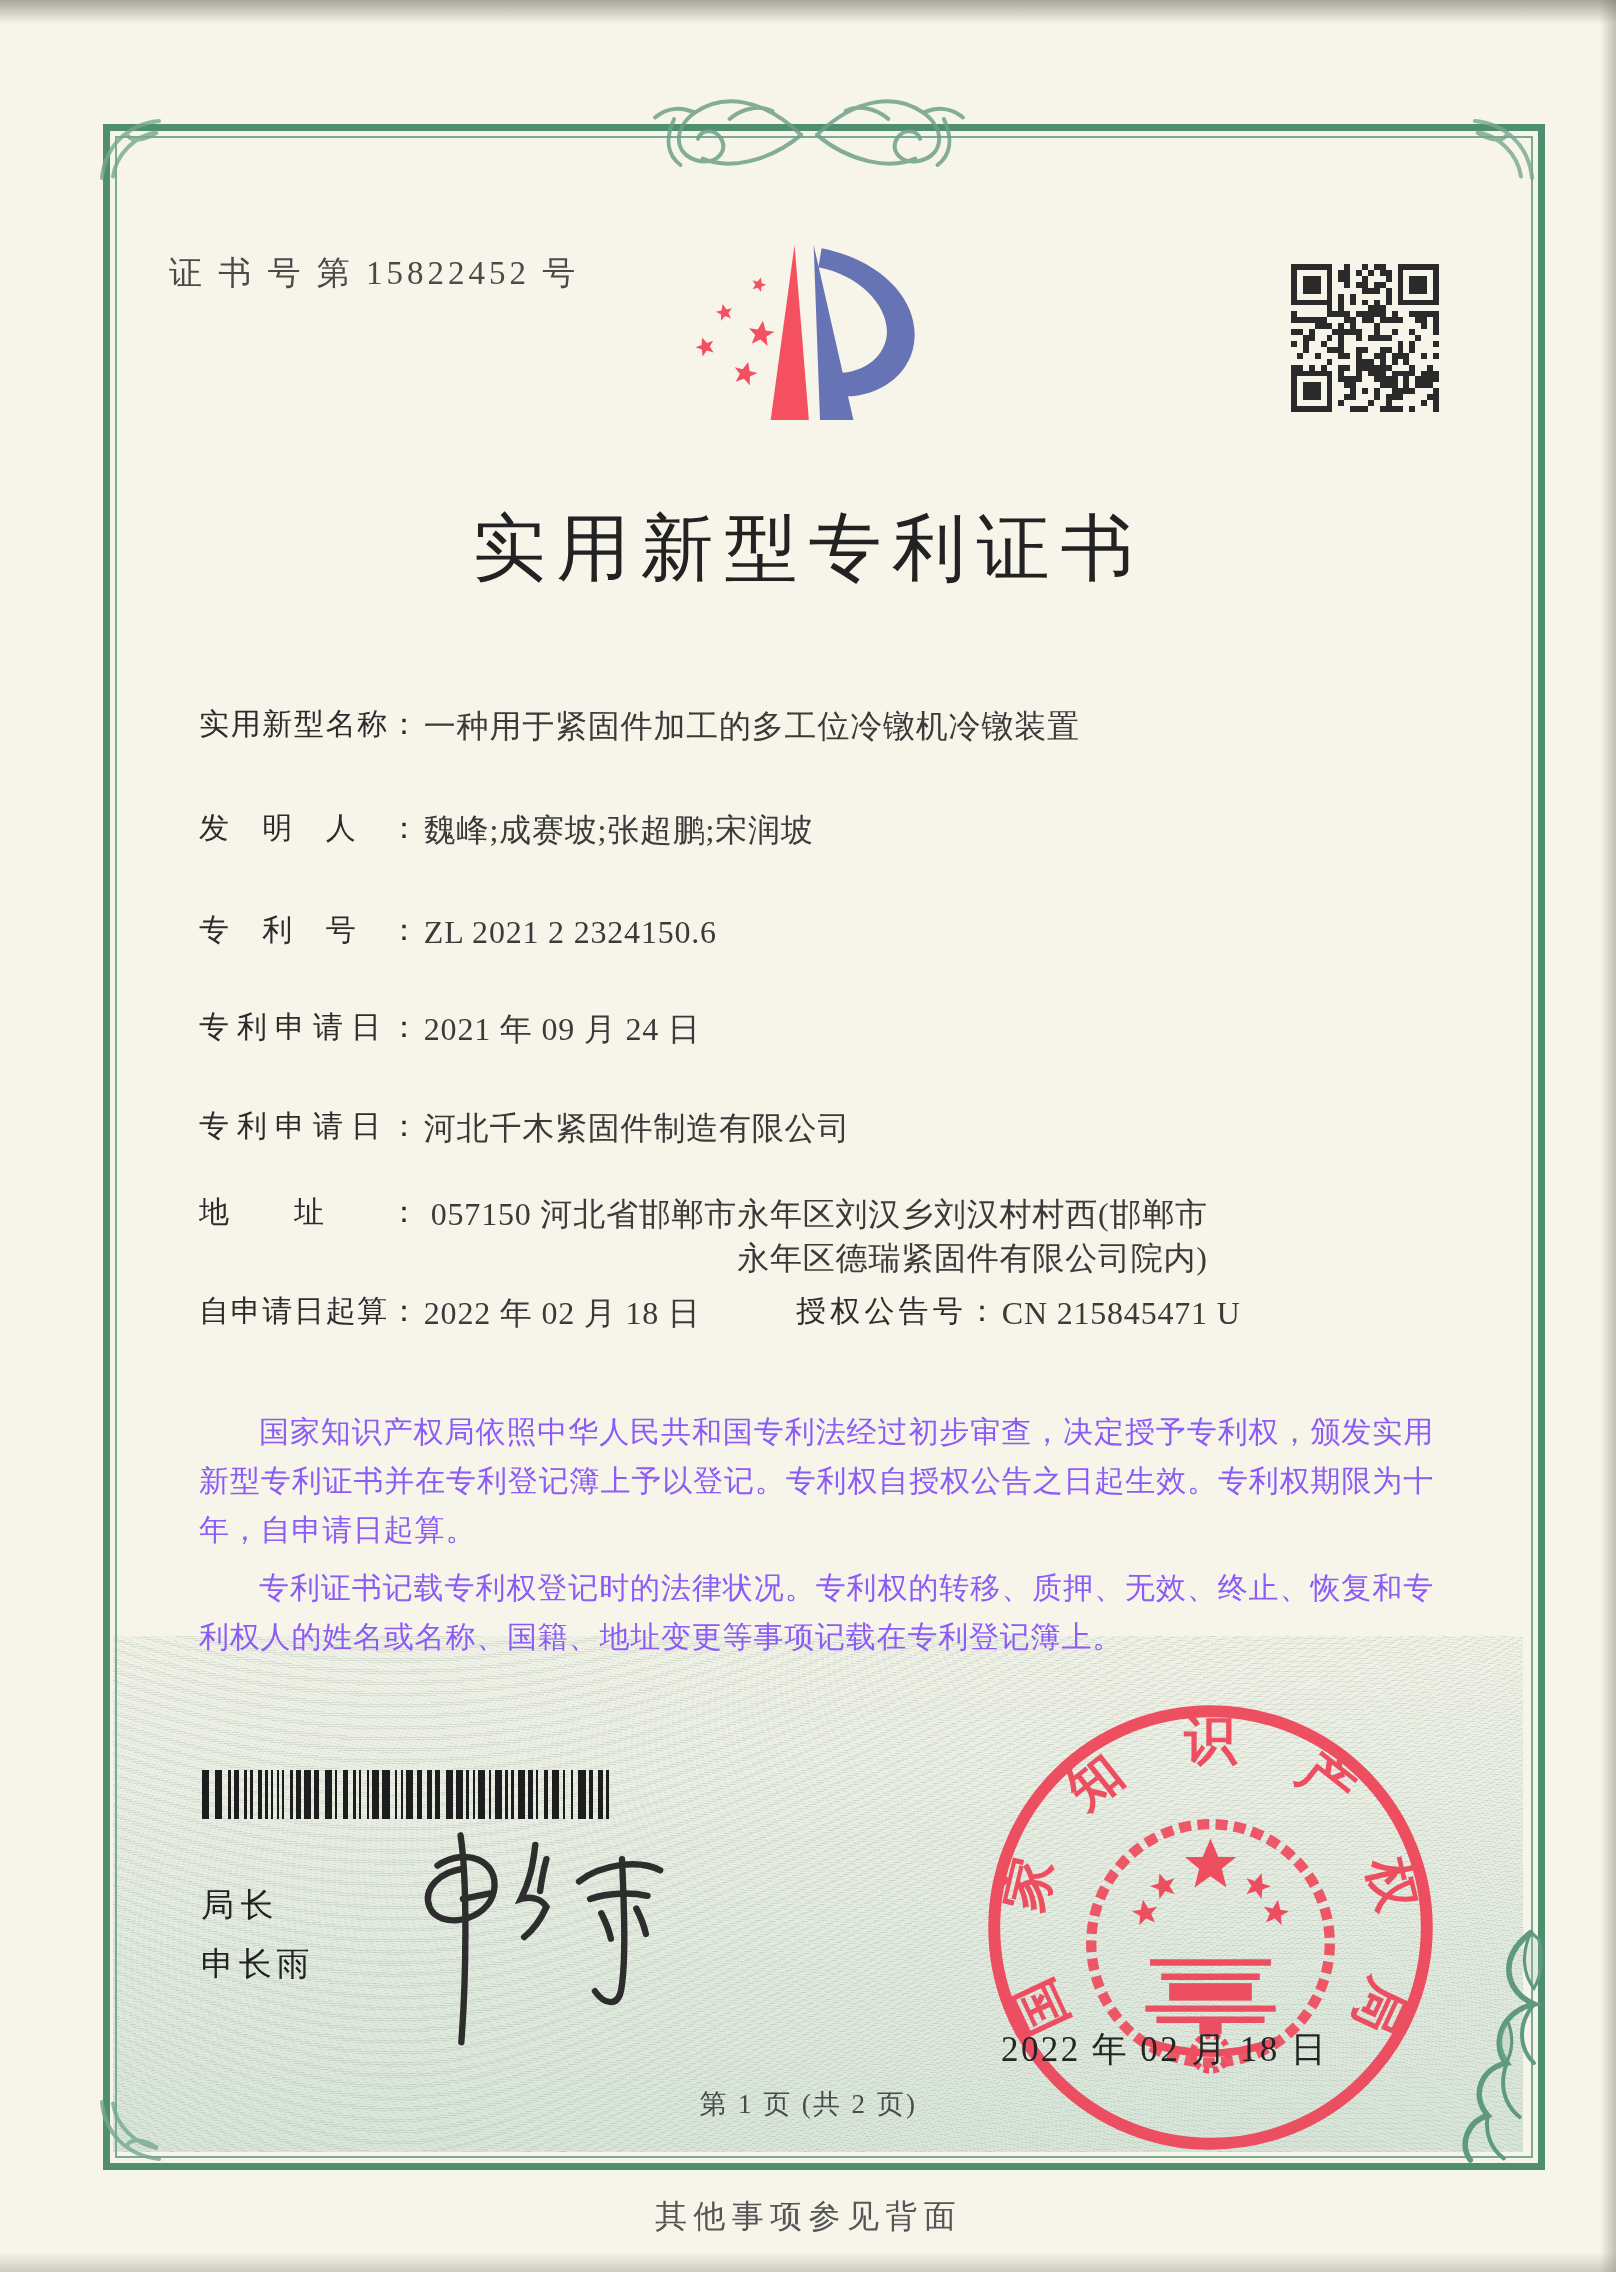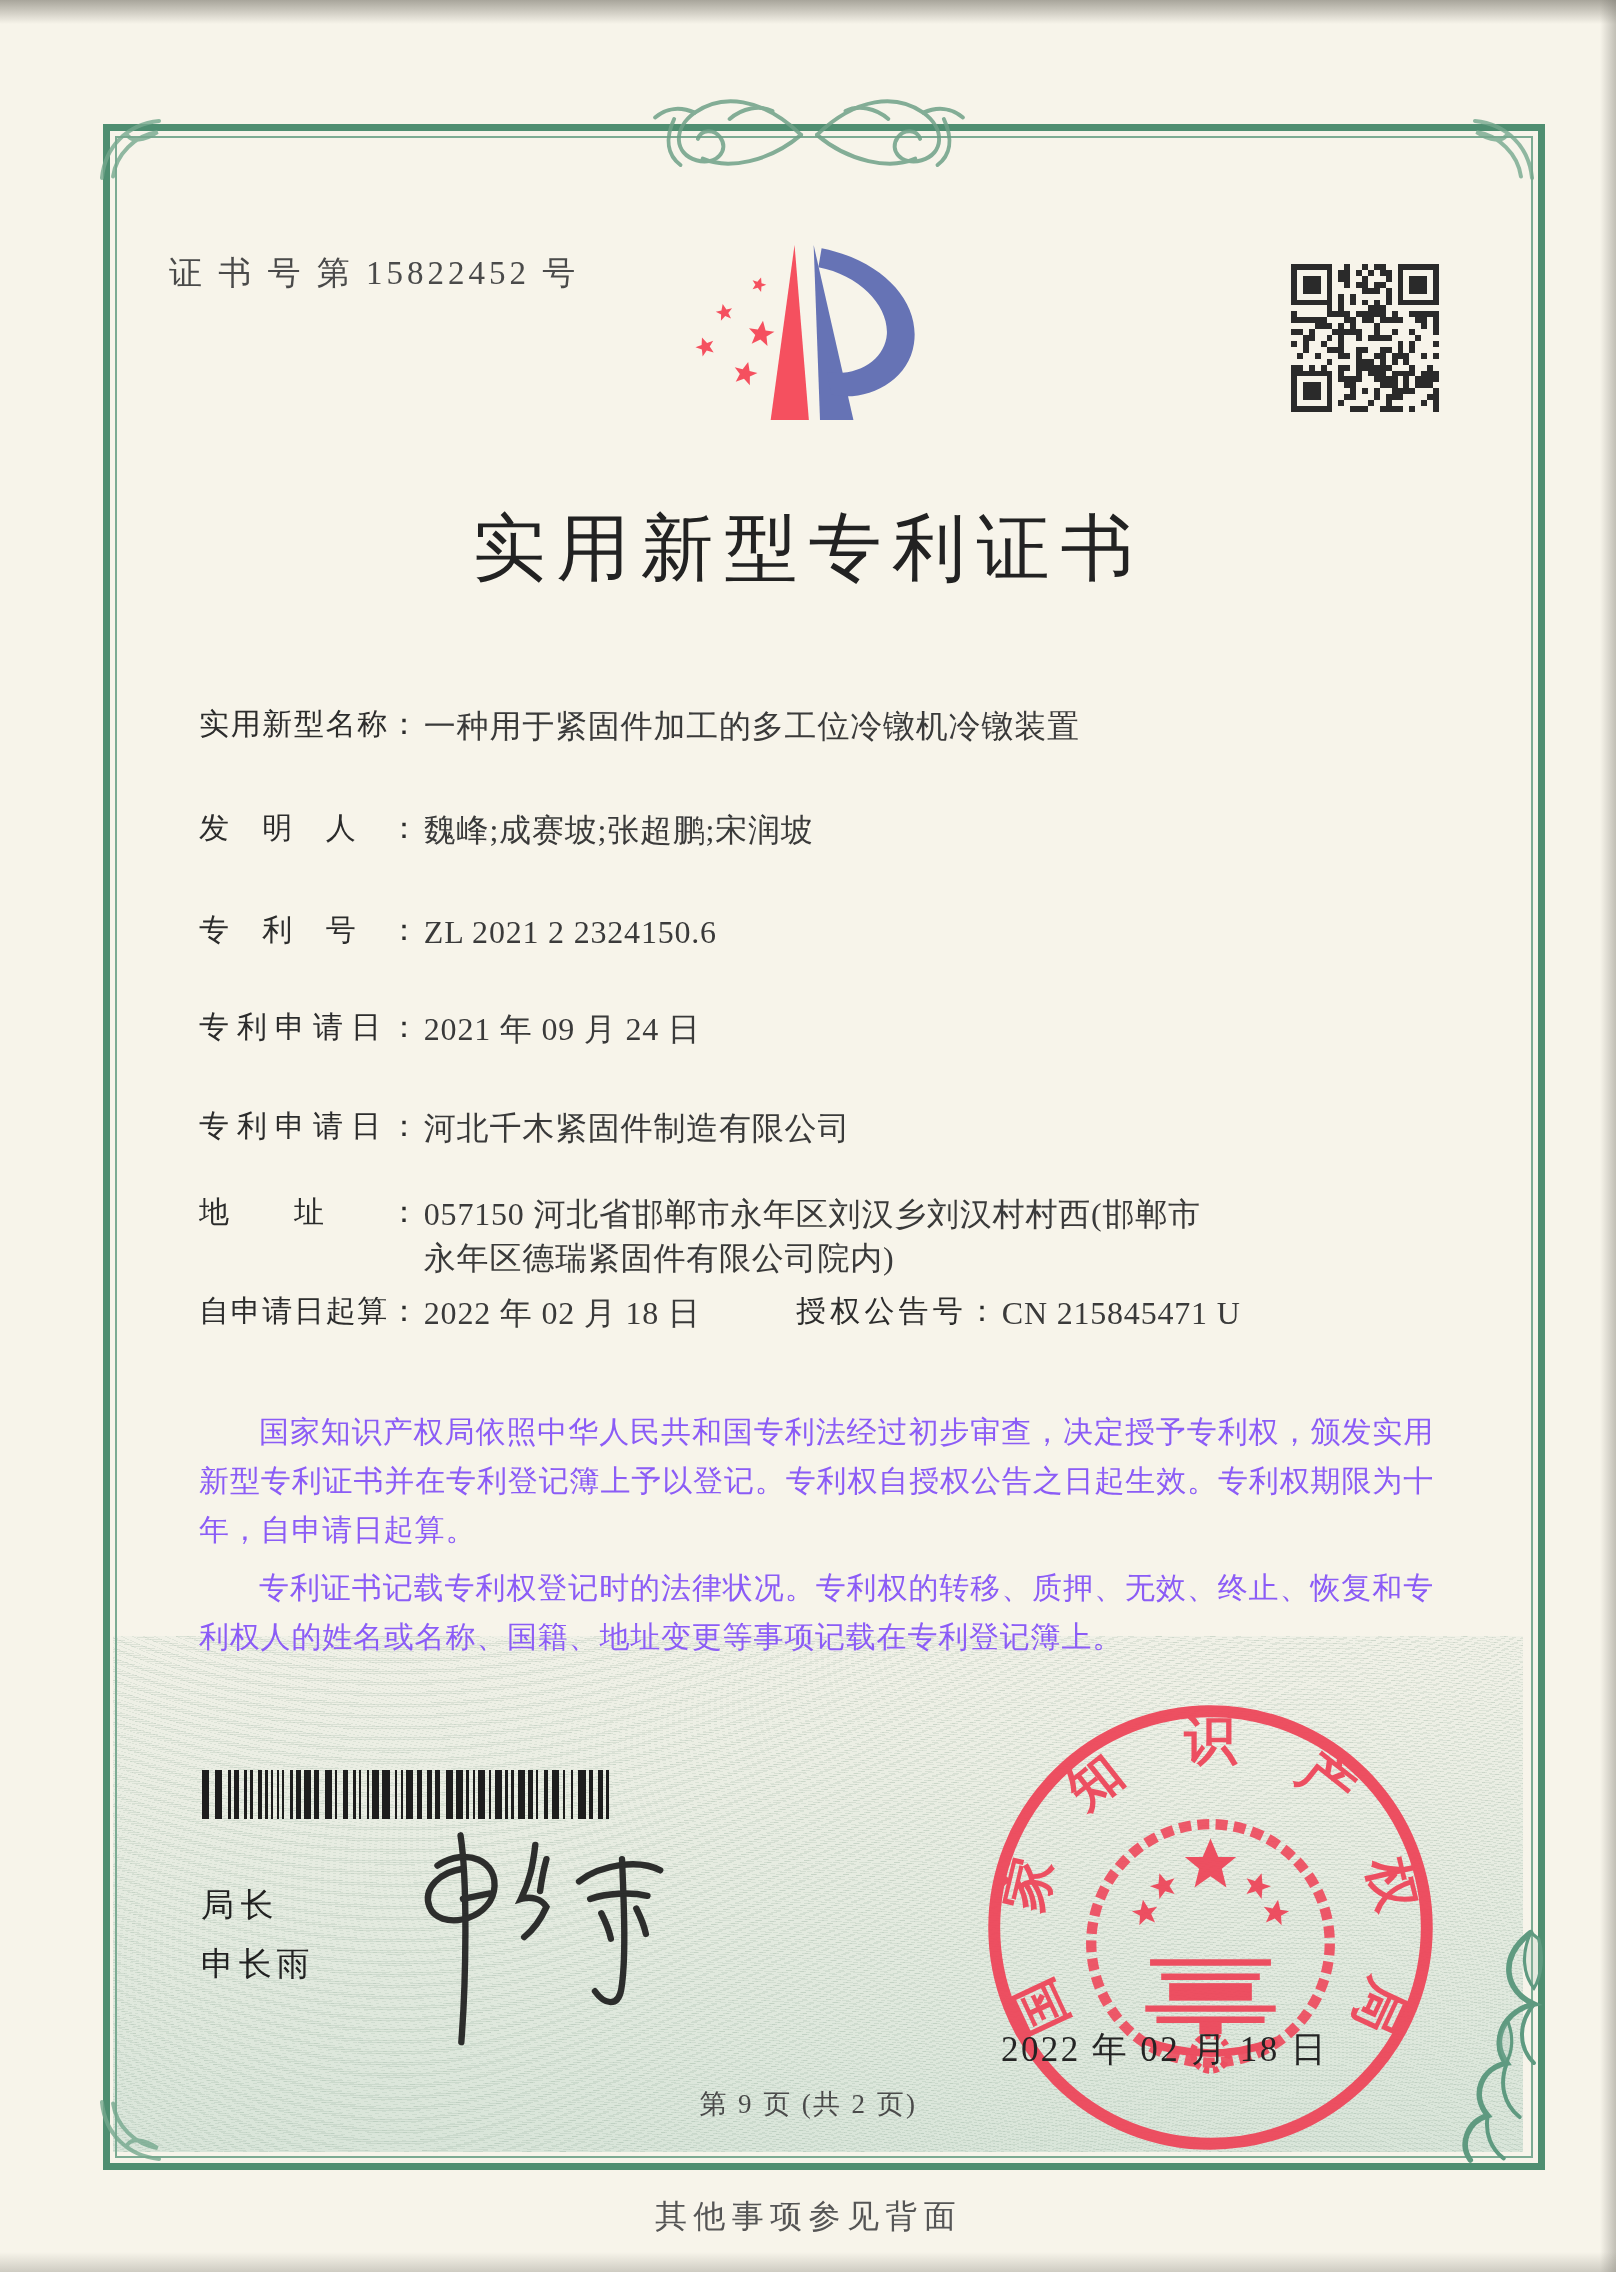"一种用于紧固件加工的多工位冷镦机冷镦装置" .fvalue { text-align: none -> right }
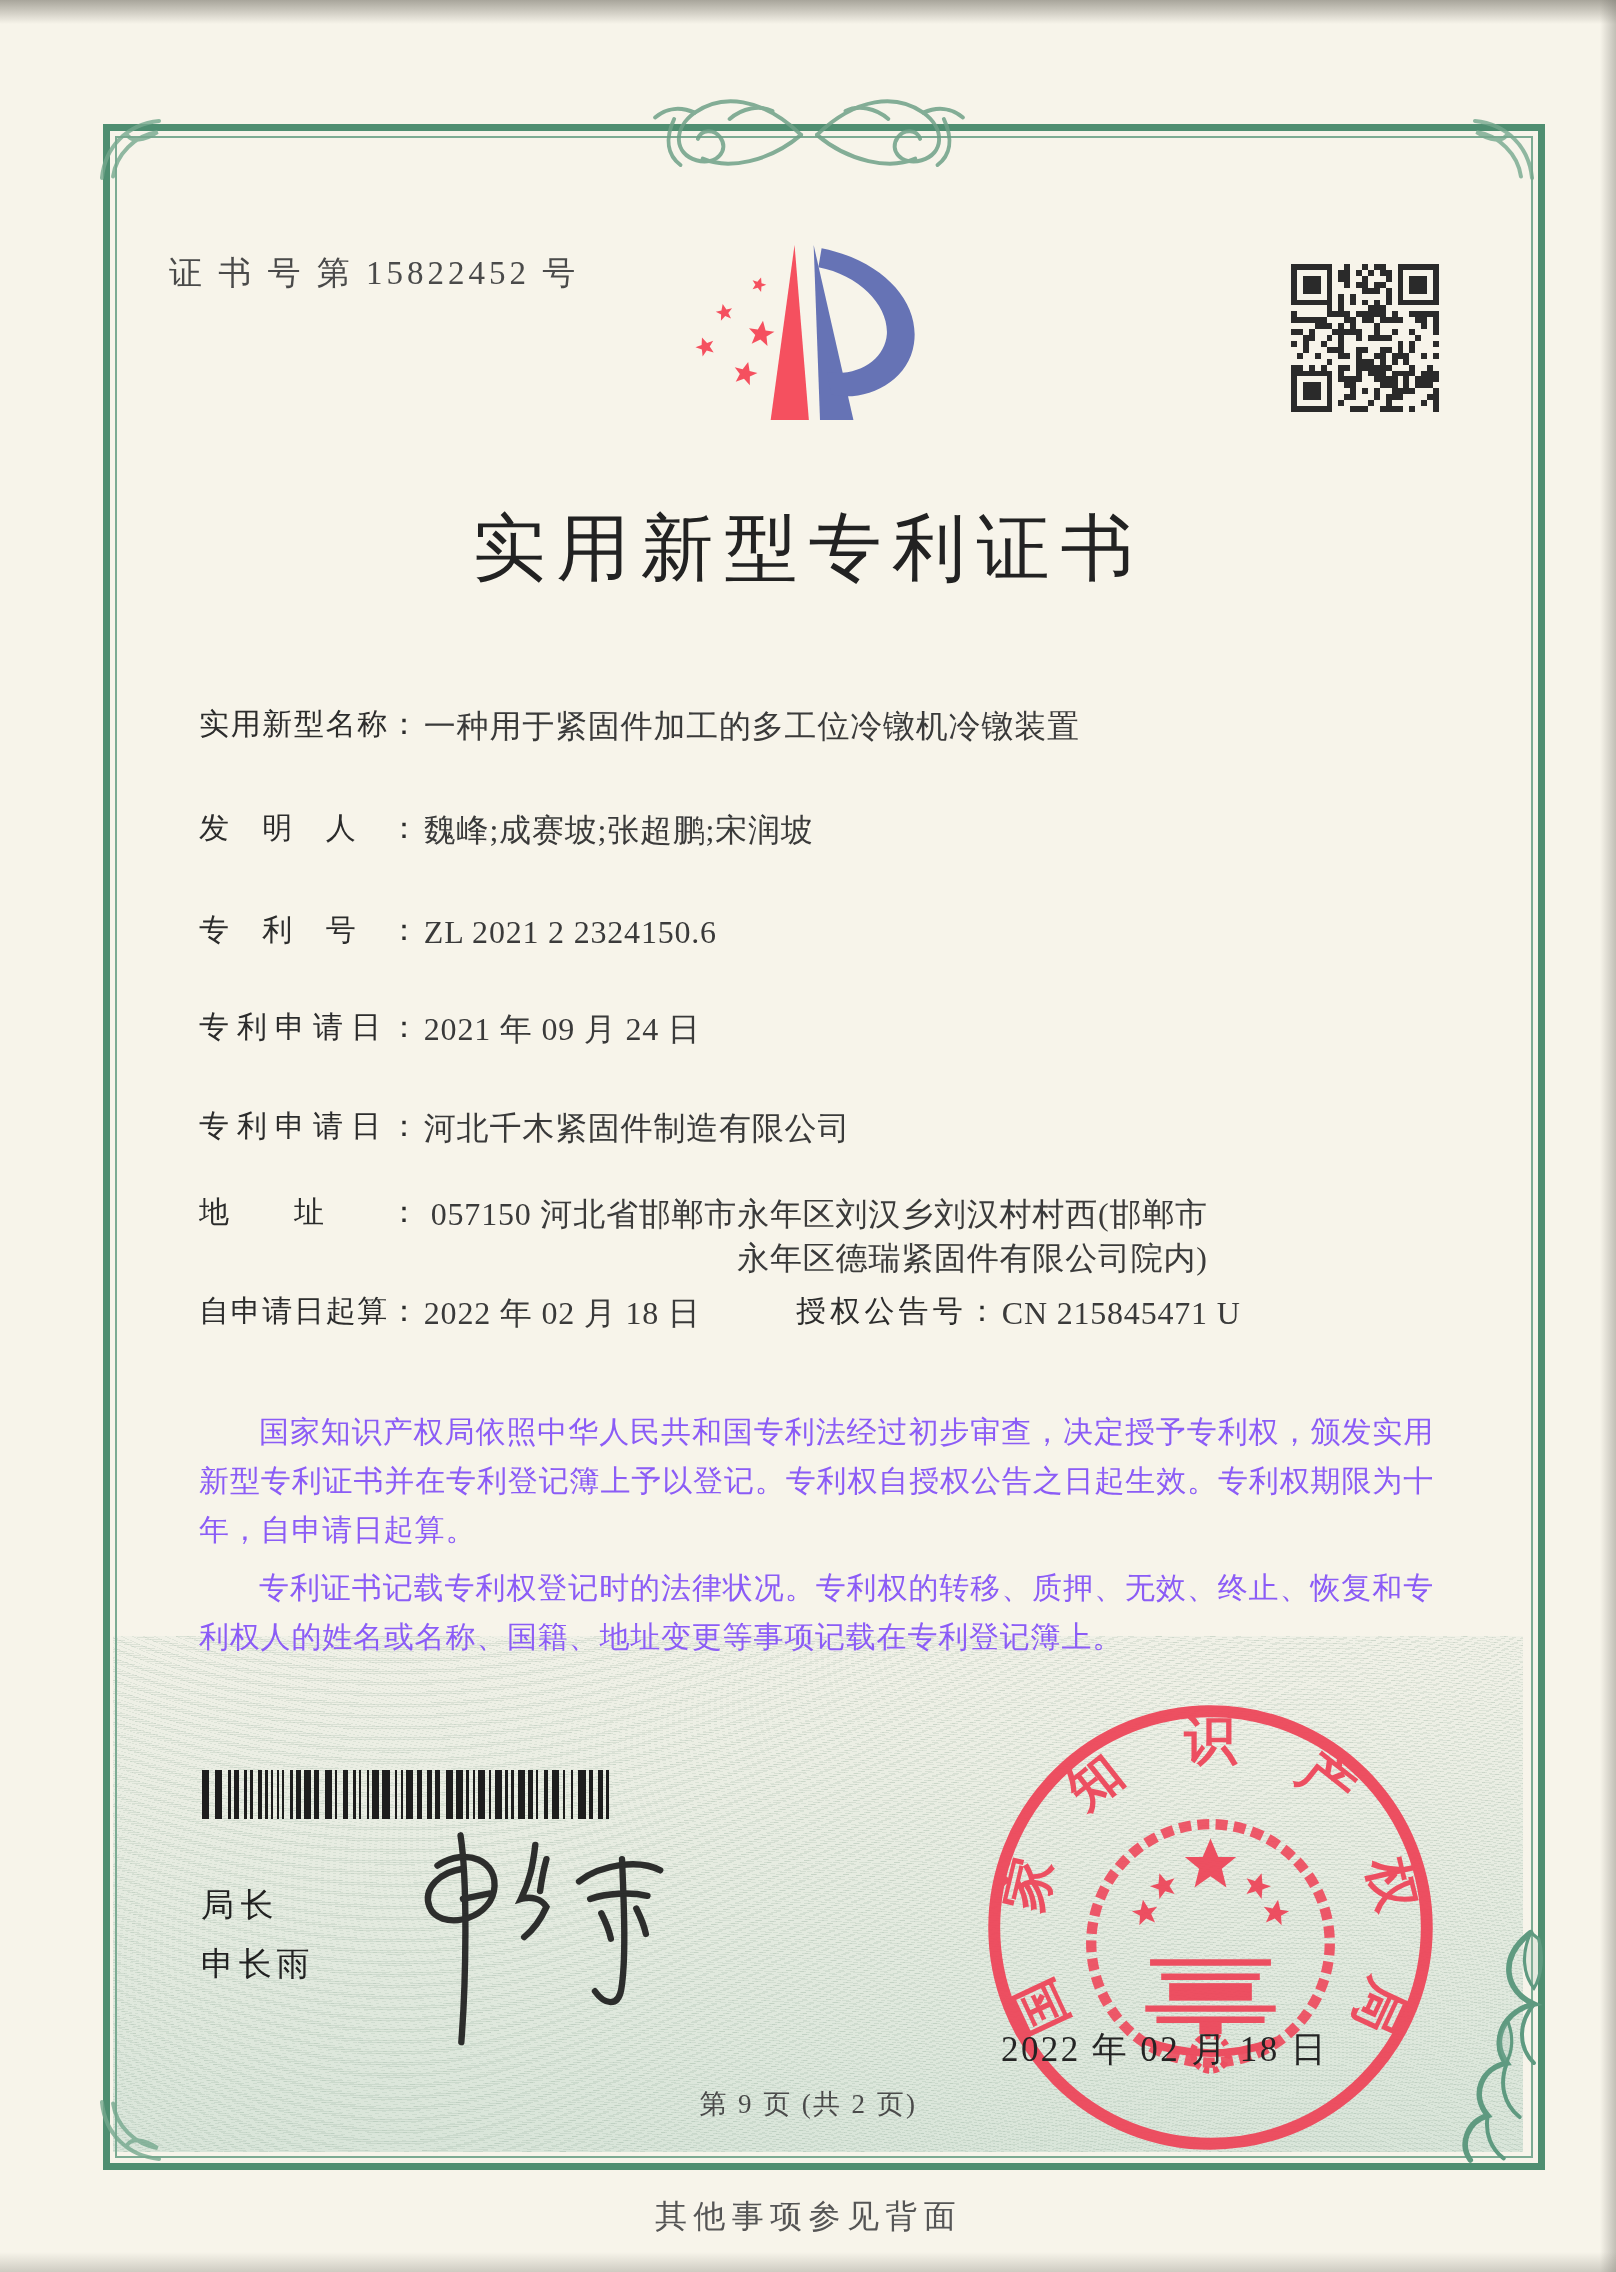"第 9 页 (共 2" div.abs { text: 9 -> 1 }
